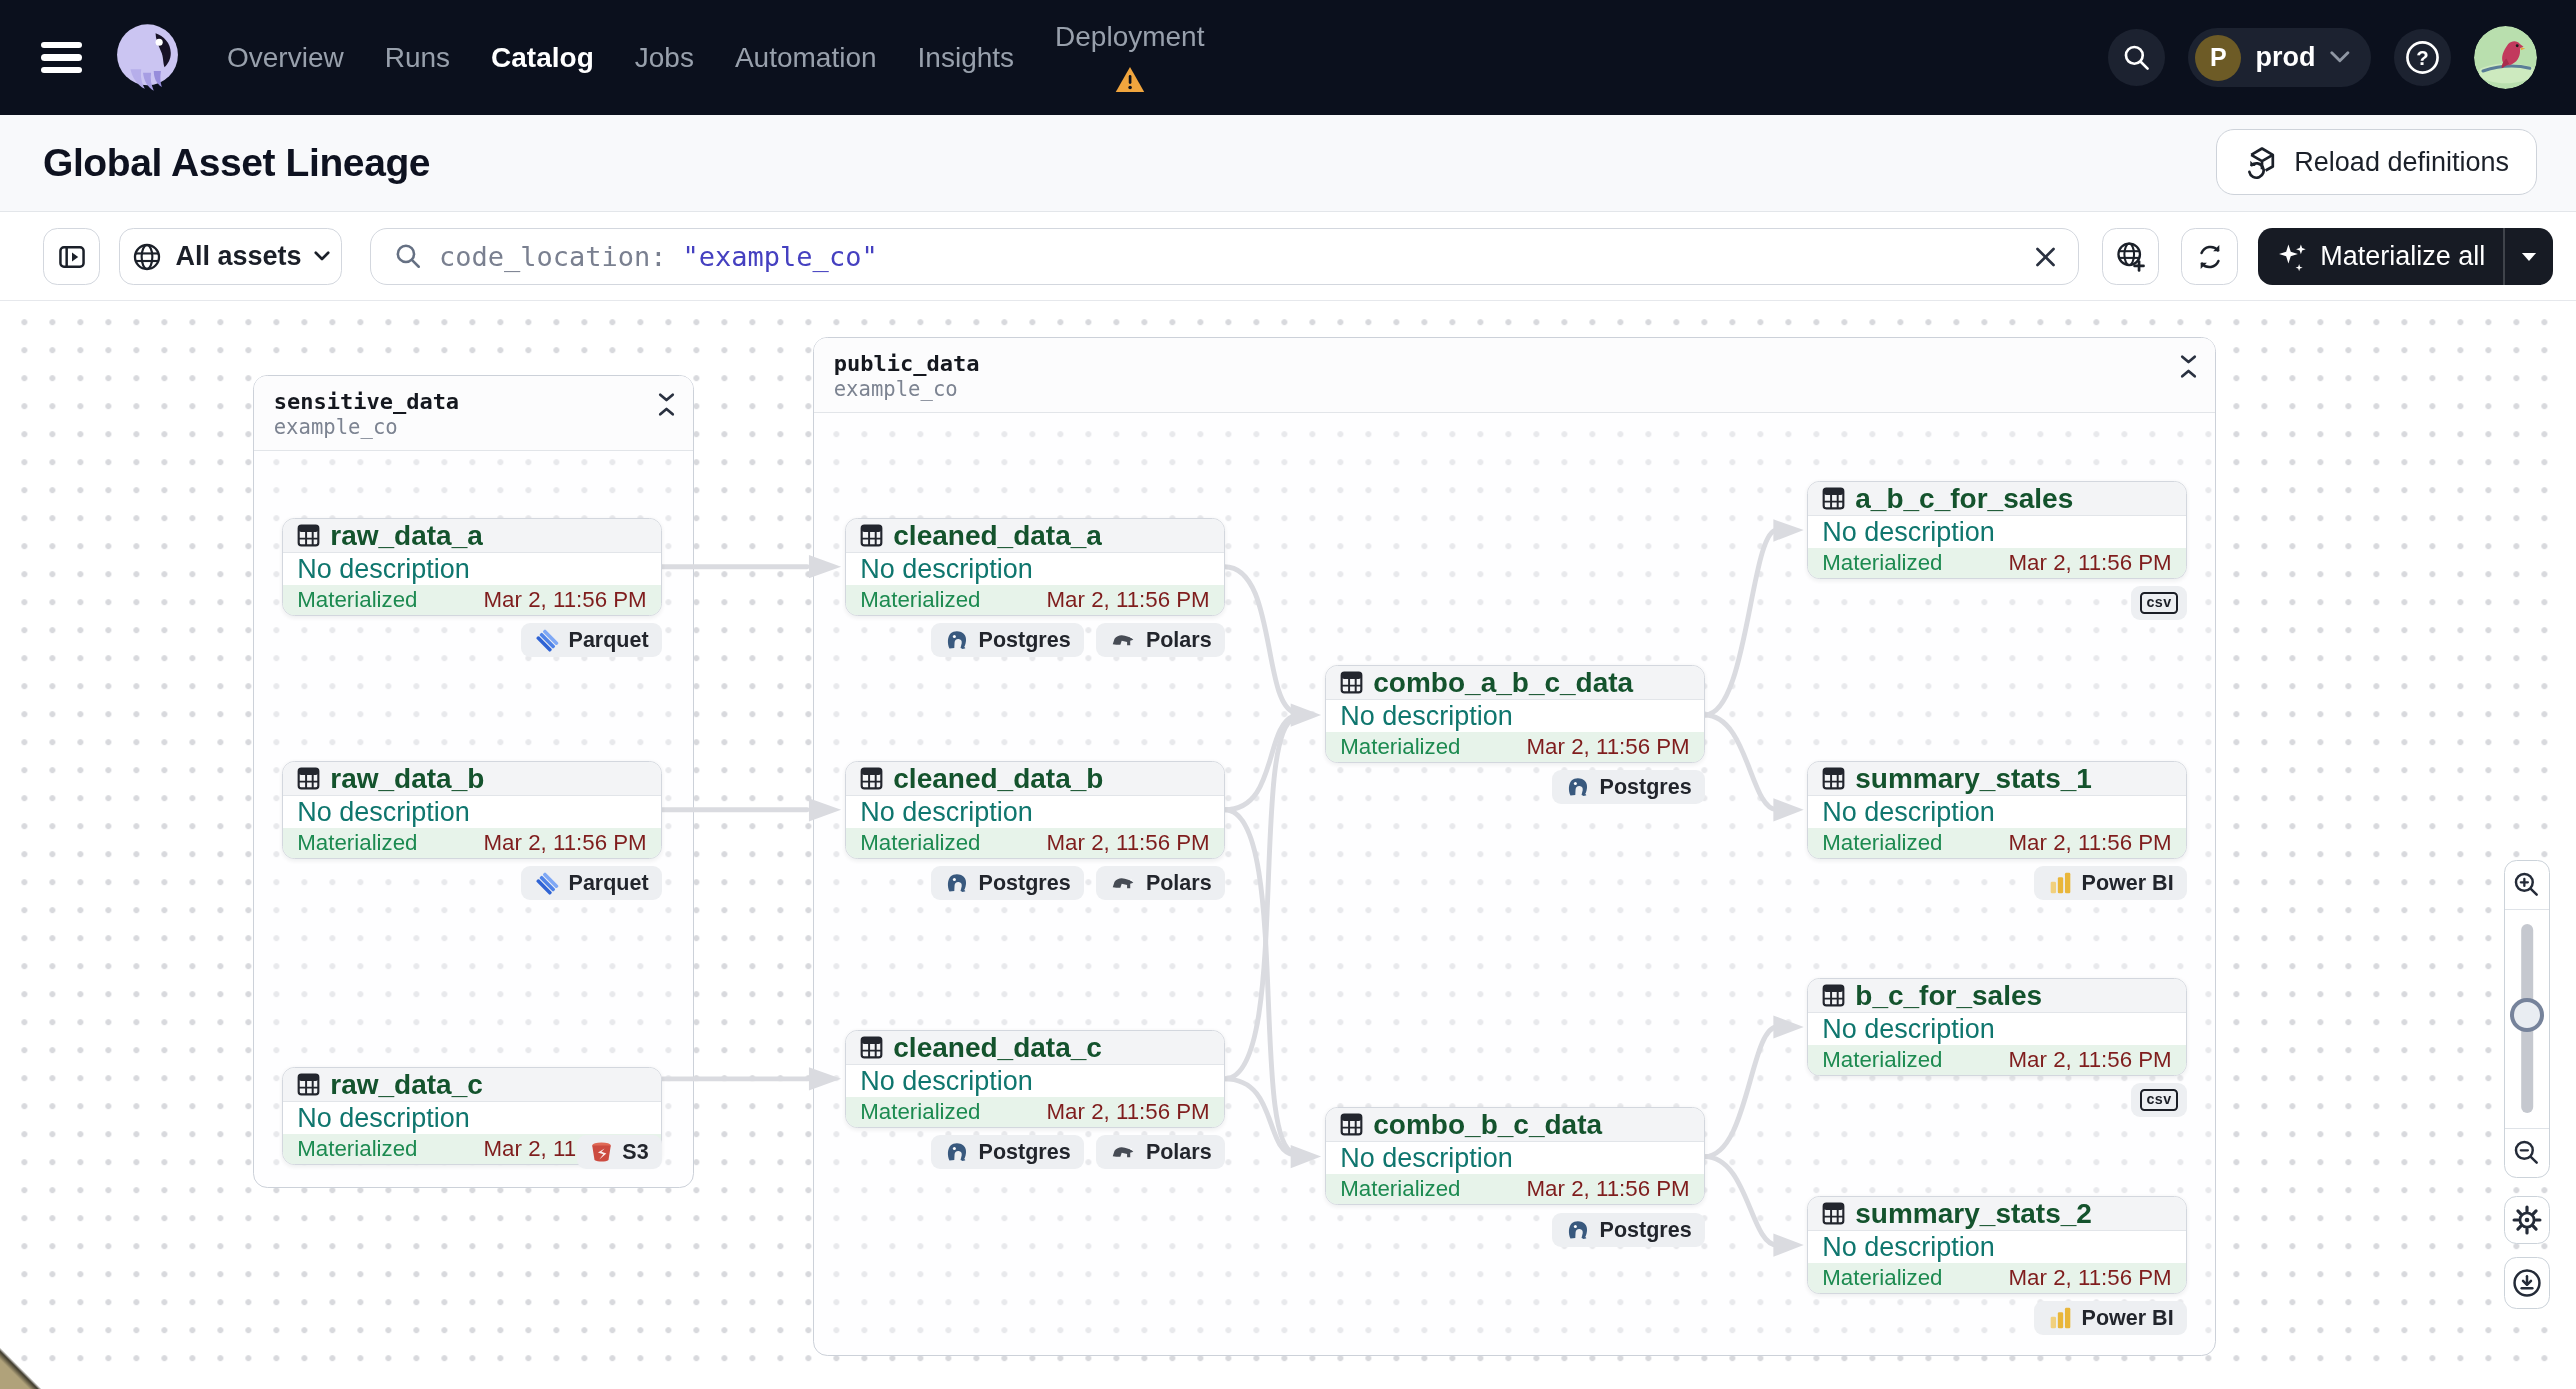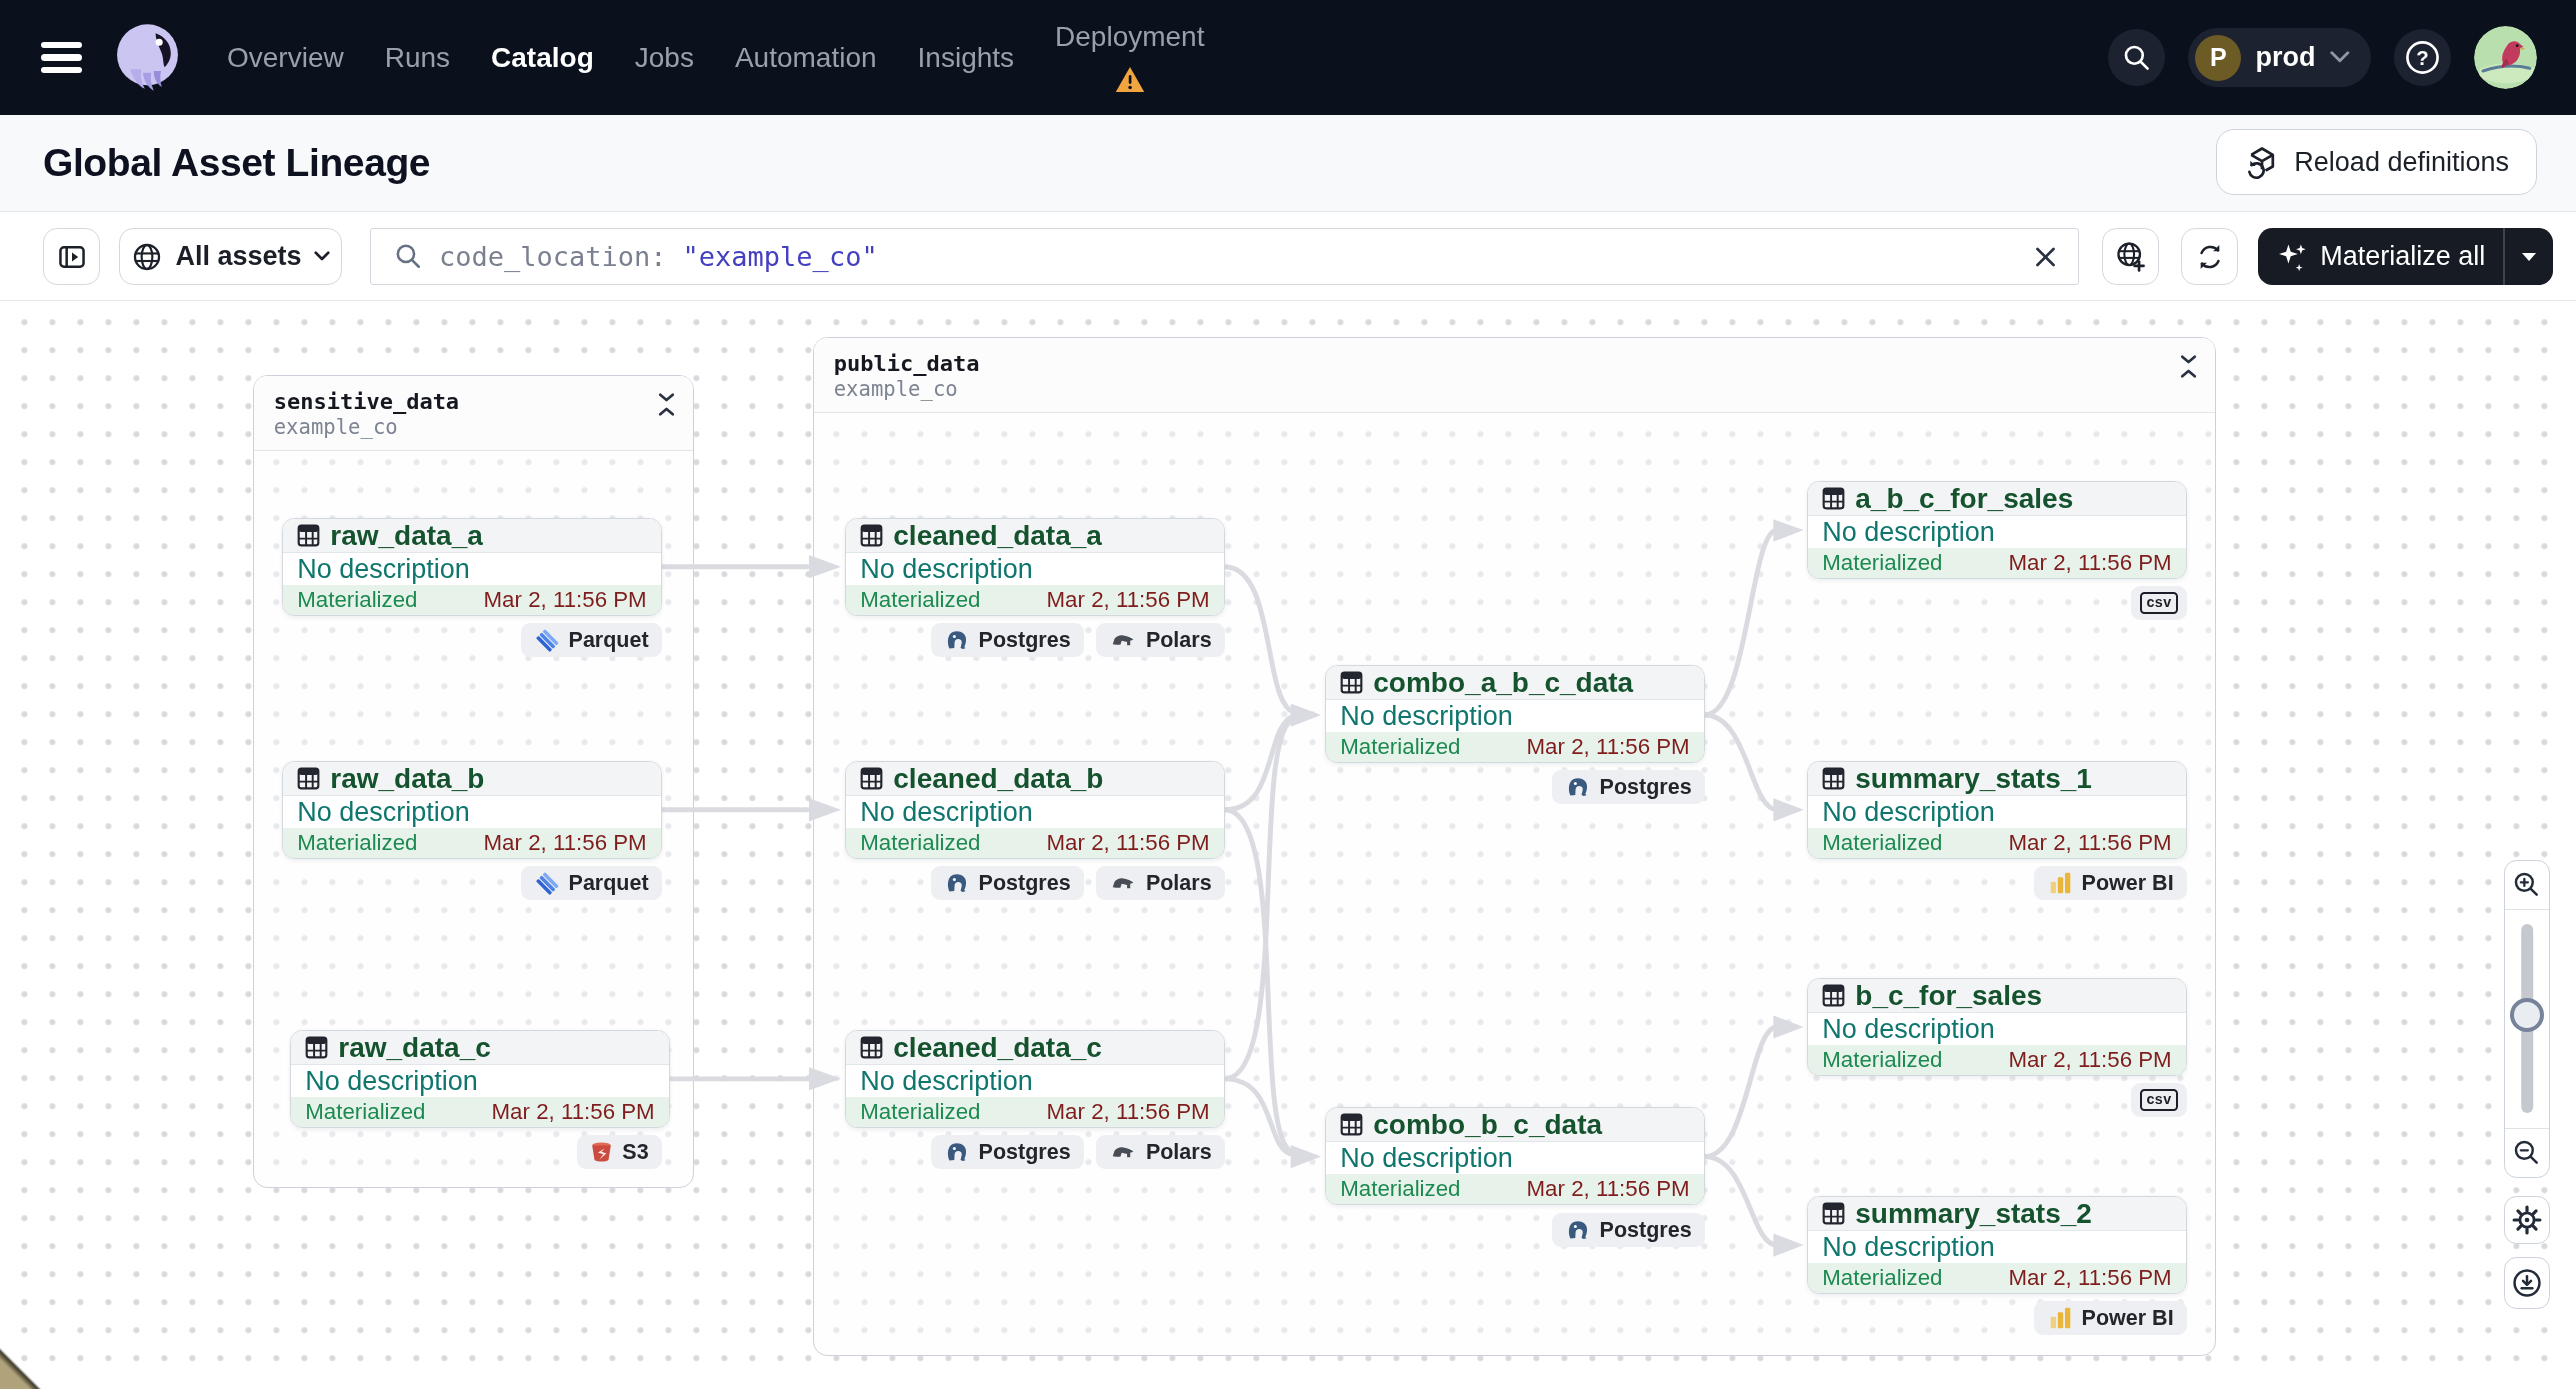"code_location:" .searchbox { border-radius: 3px -> 17px }
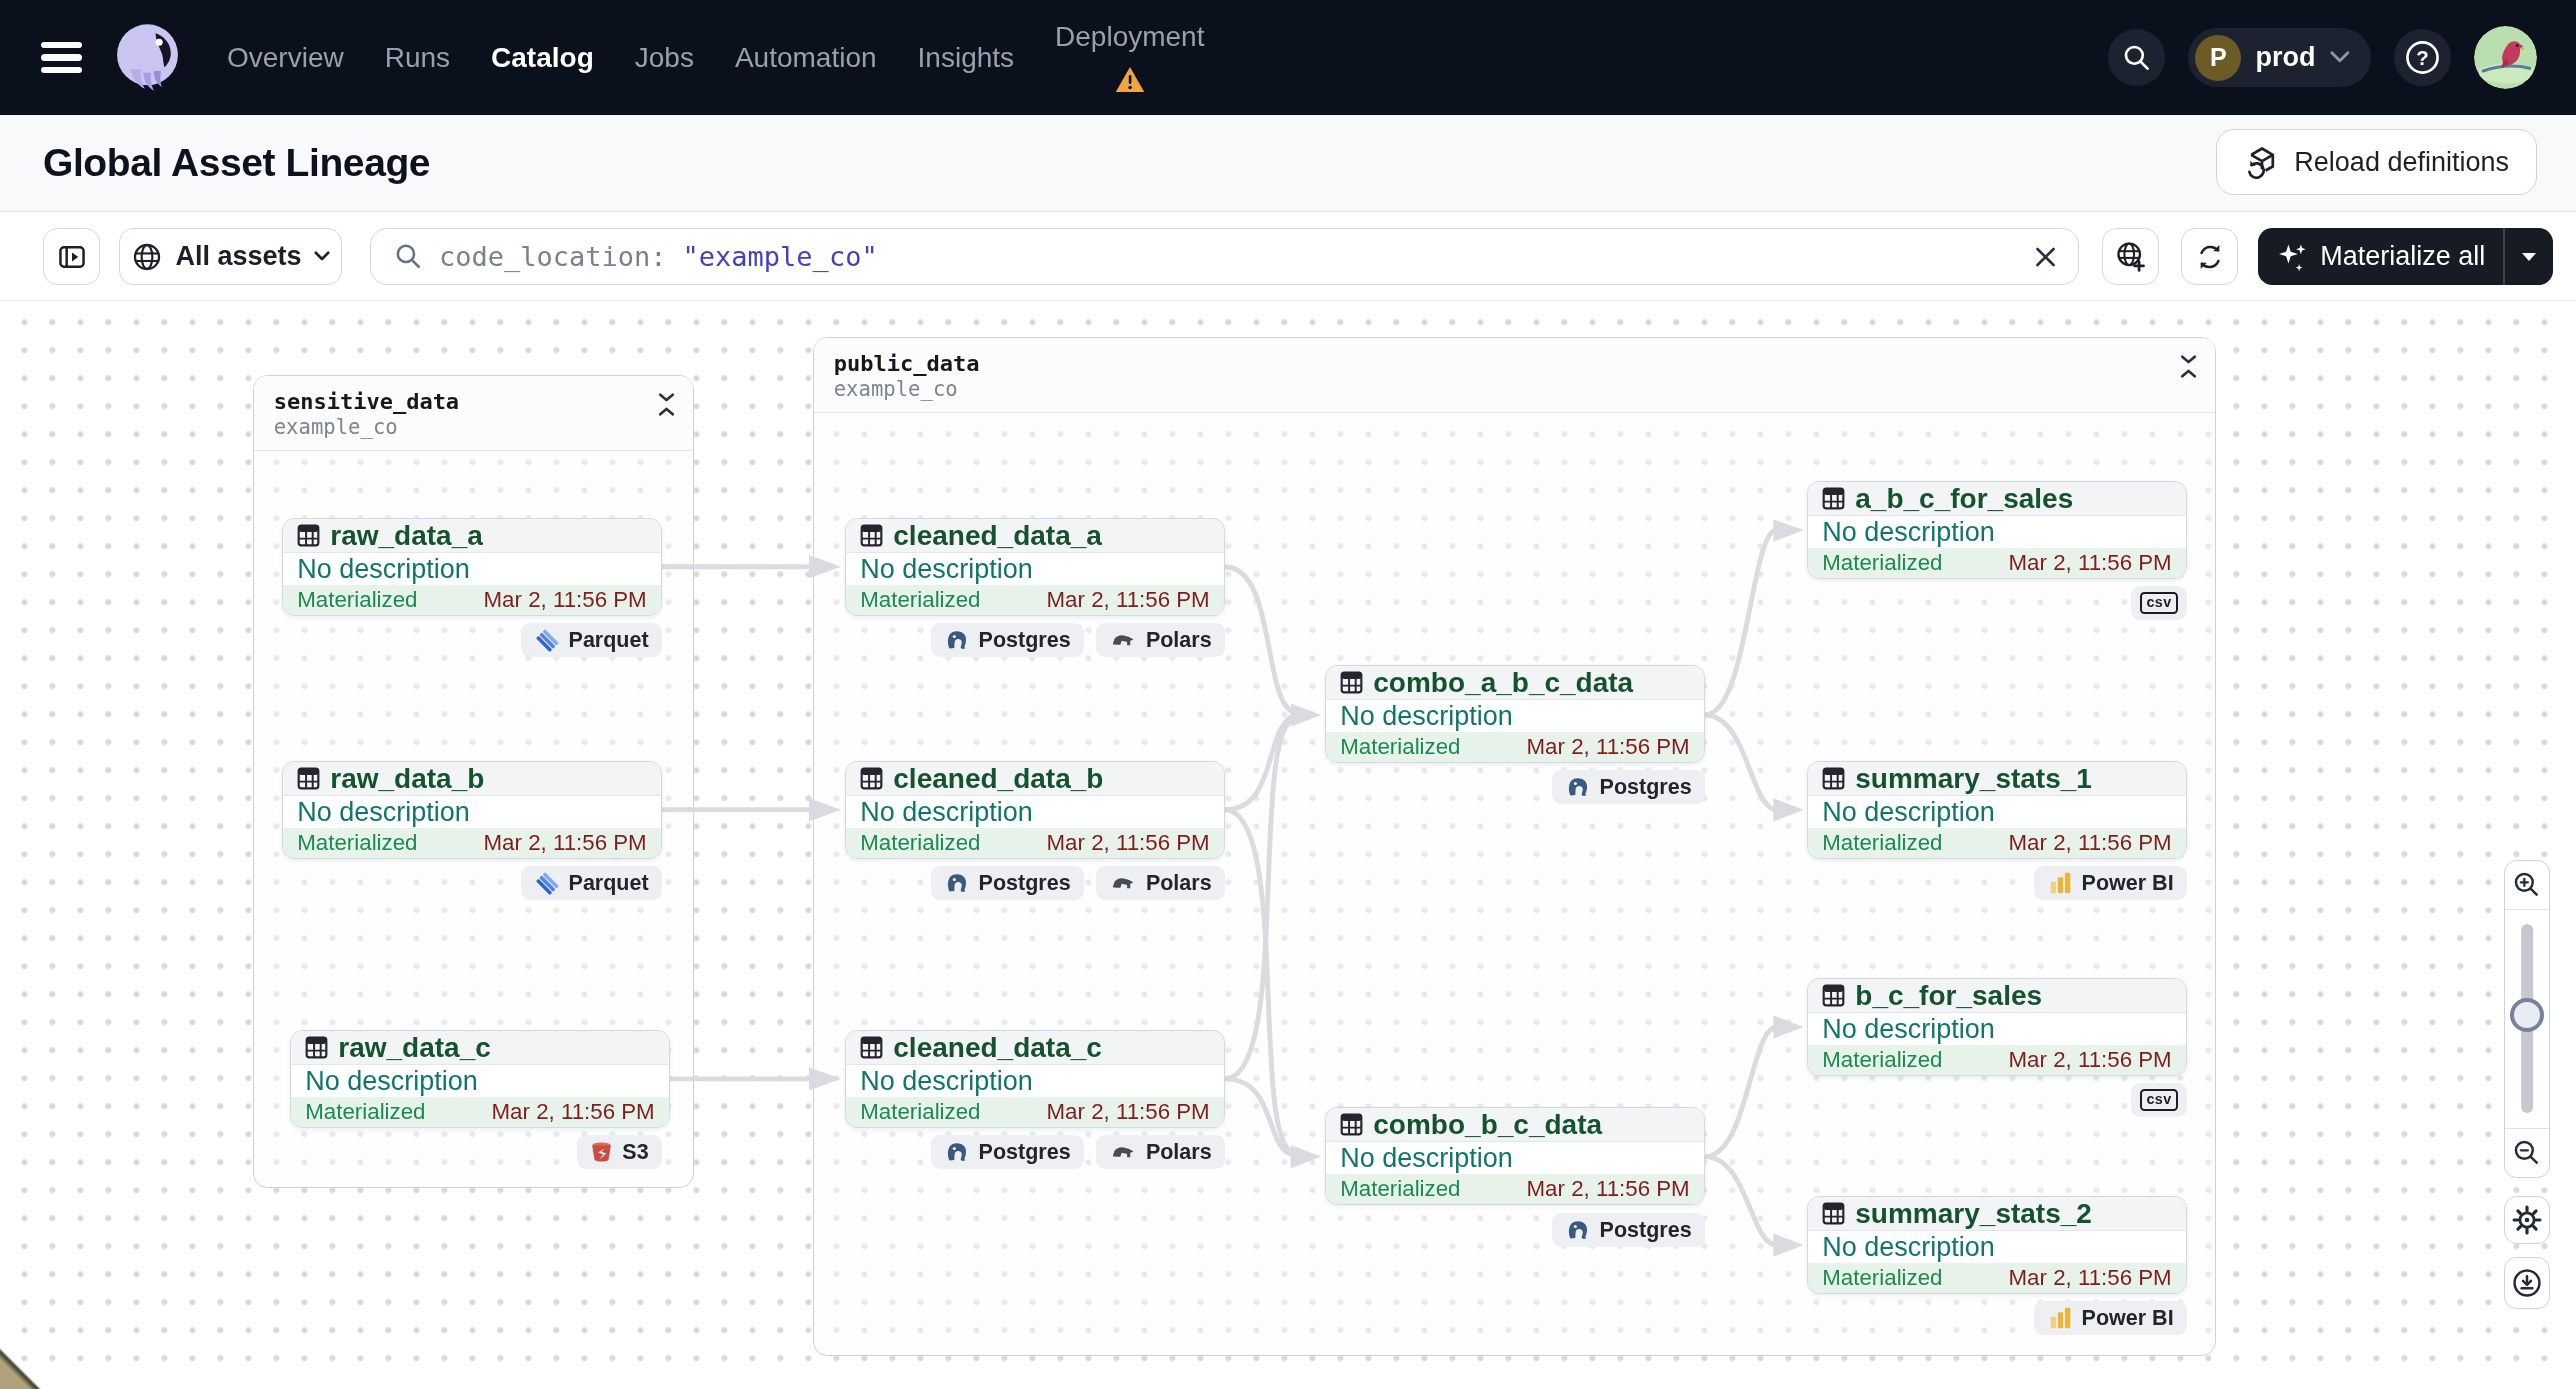"raw_data_c" div.node { margin-left: 8px -> none; top: 1030px -> 1067px }
